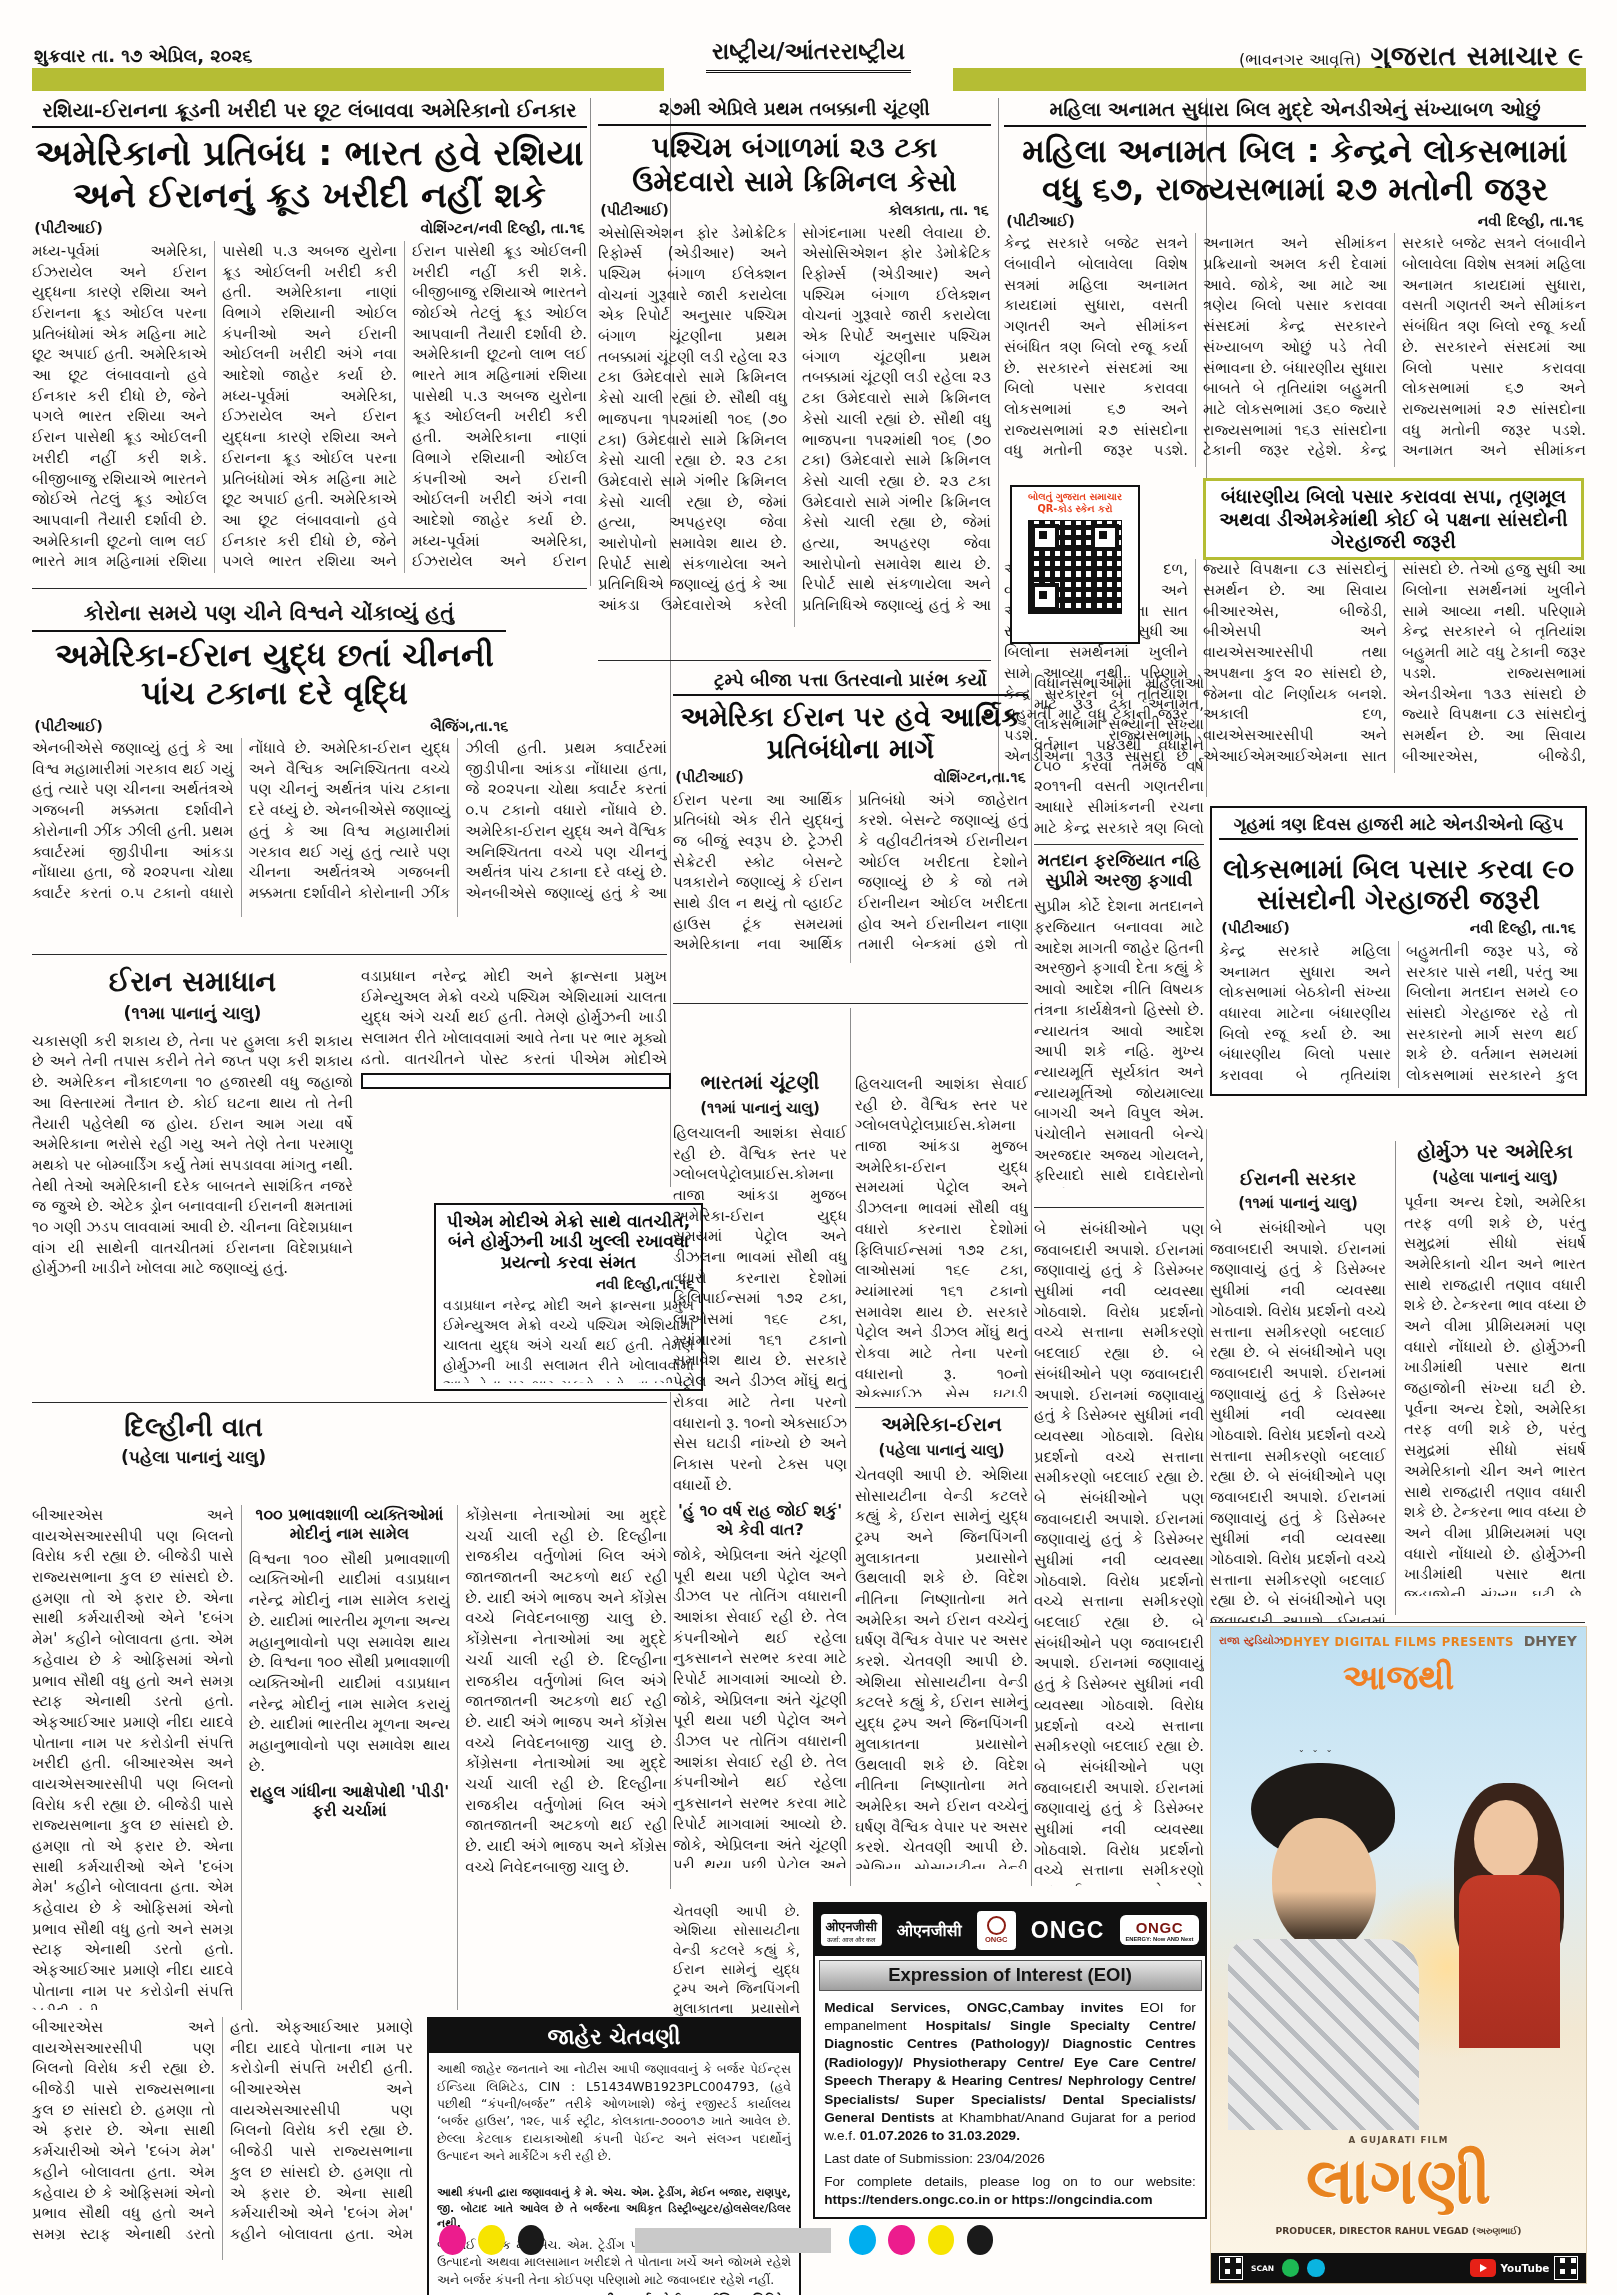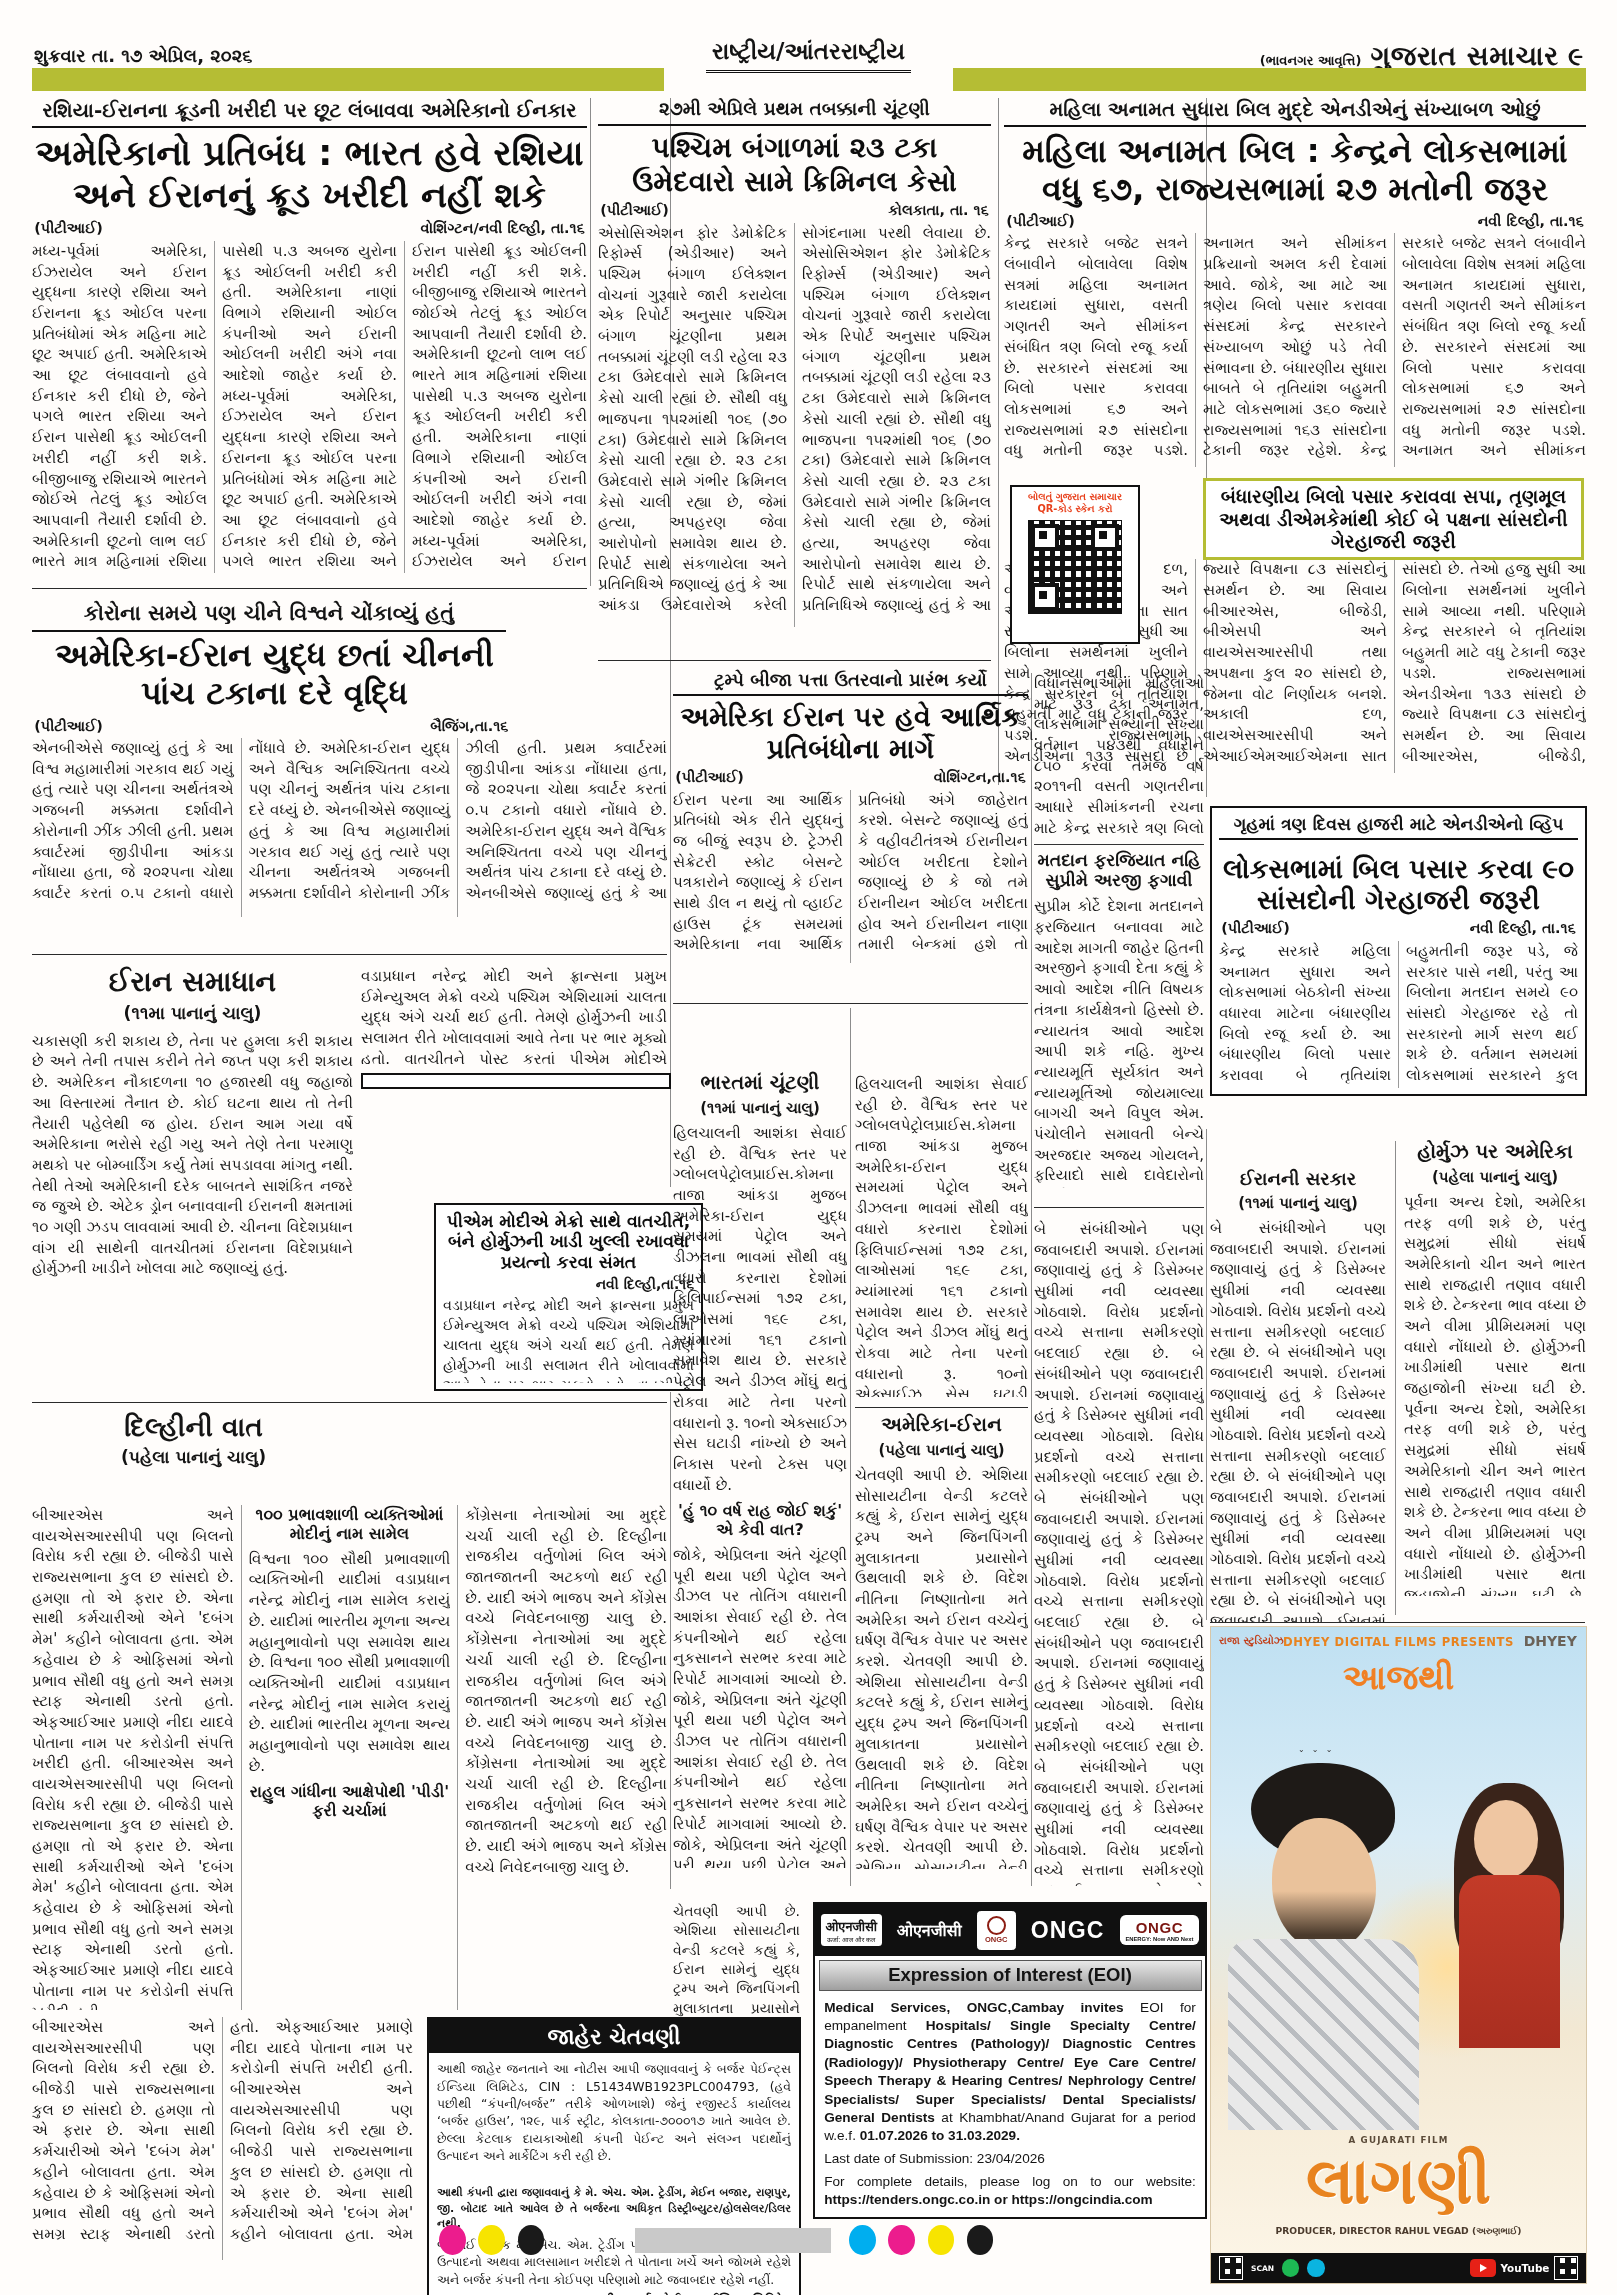"(ભાવનગર આવૃત્તિ)" span { font-size: 13px -> 16px; font-weight: bold -> normal }
